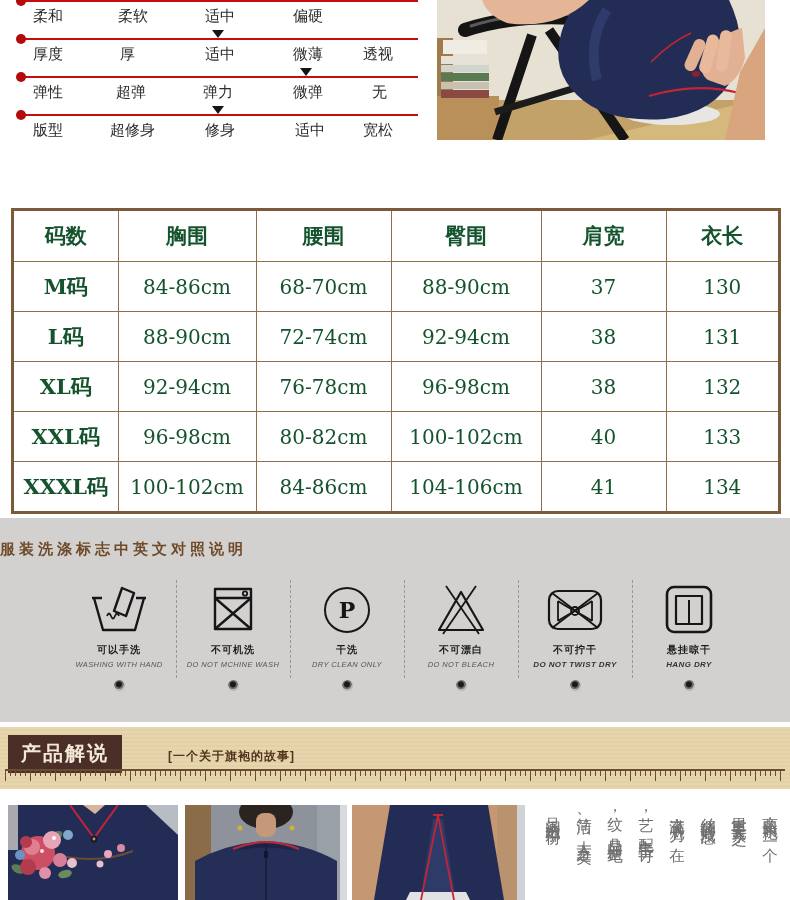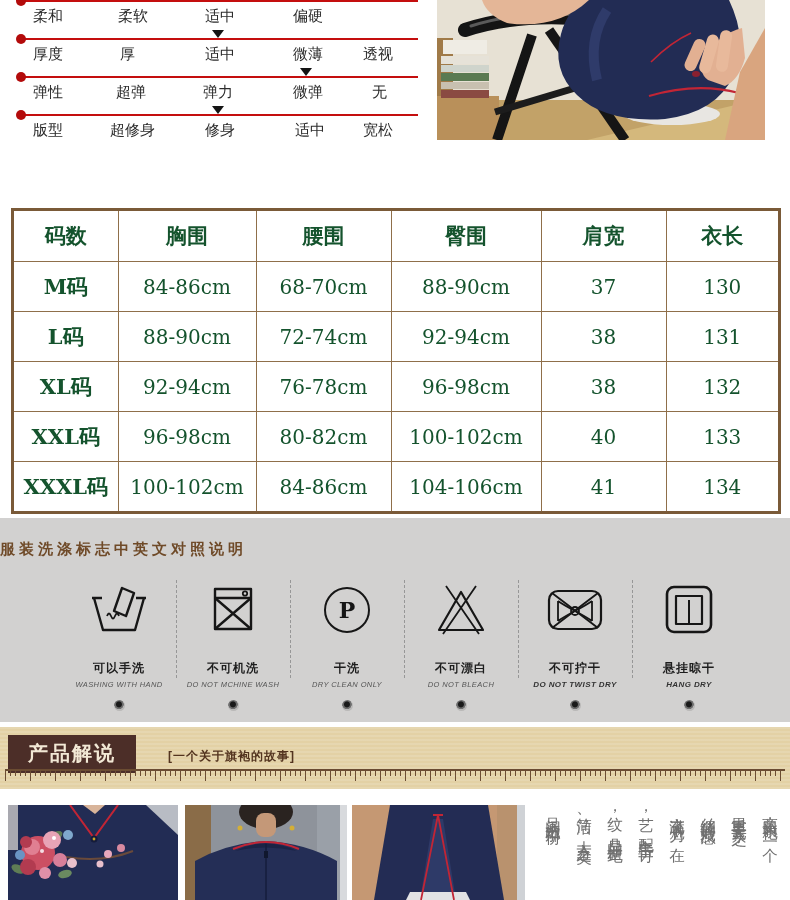"可以手洗" .zh { font-size: 12px -> 10px; margin-top: 20px -> 3px }
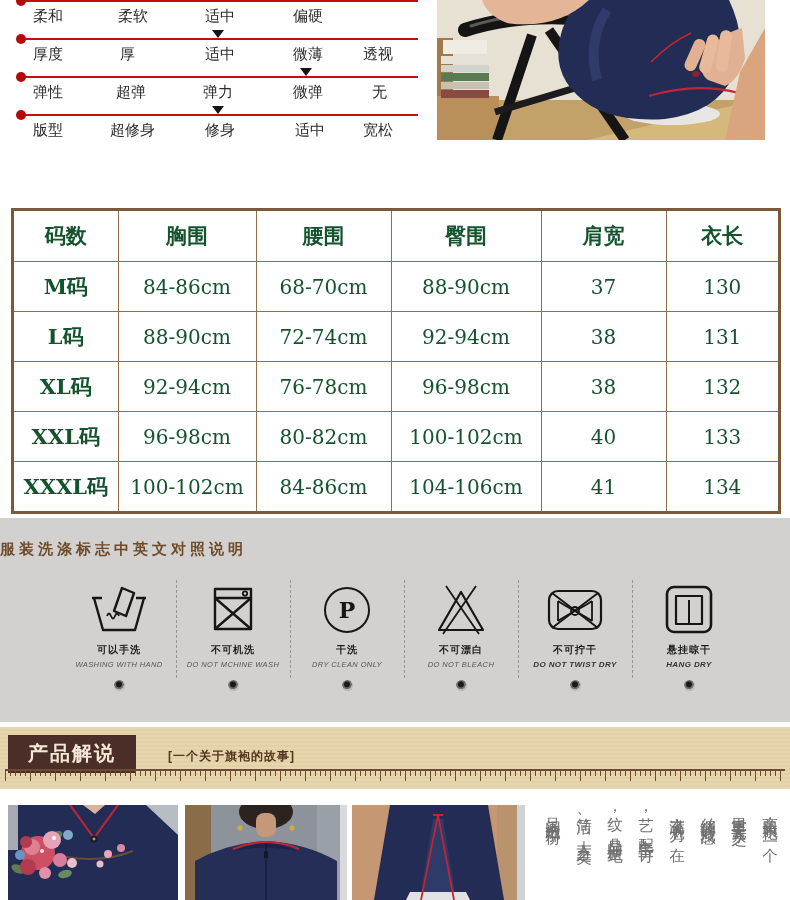"产品解说" .badge { padding: 5px 20px 6px -> 5px 13px 6px }
